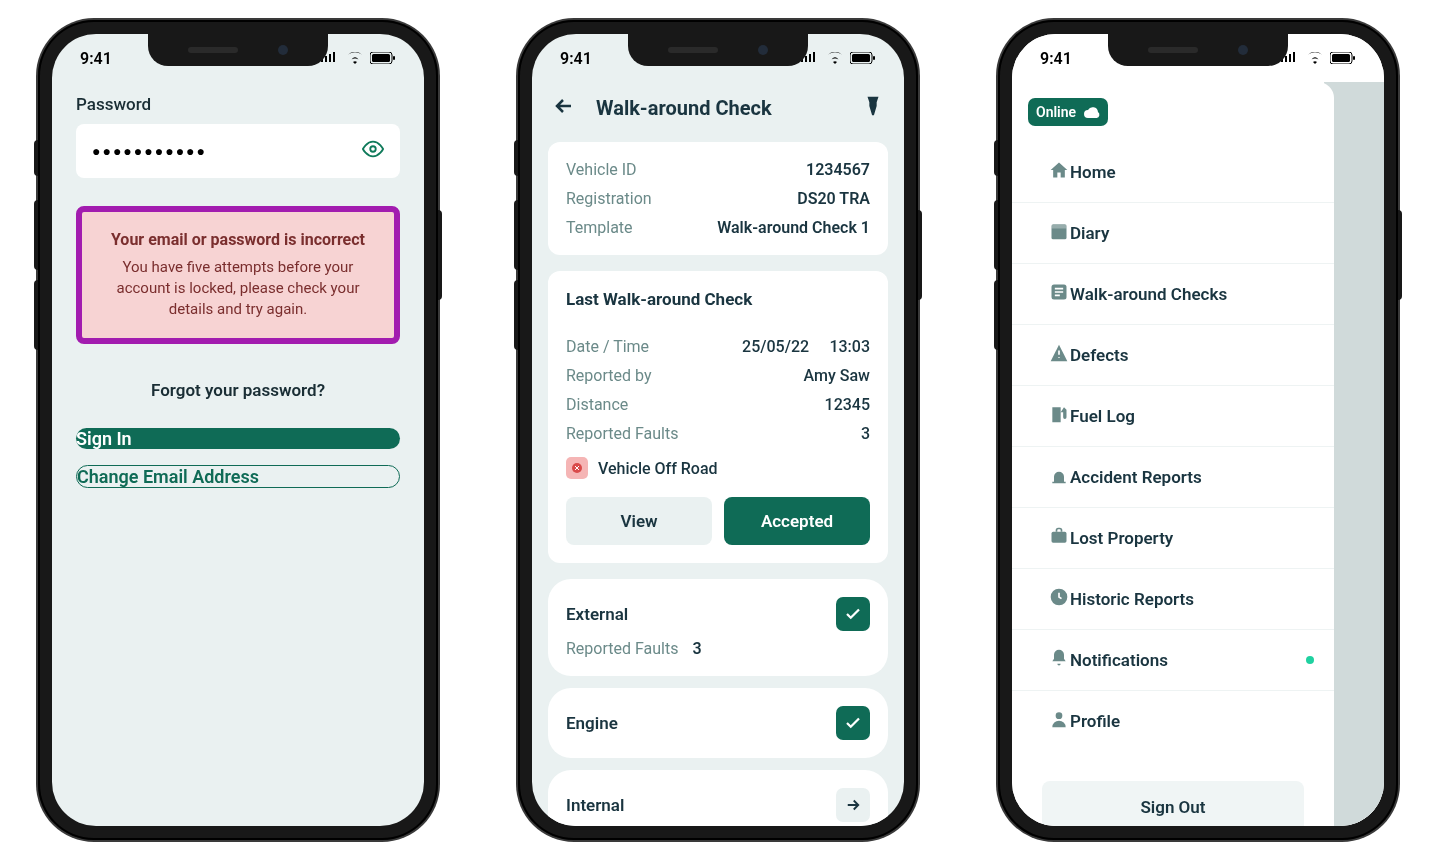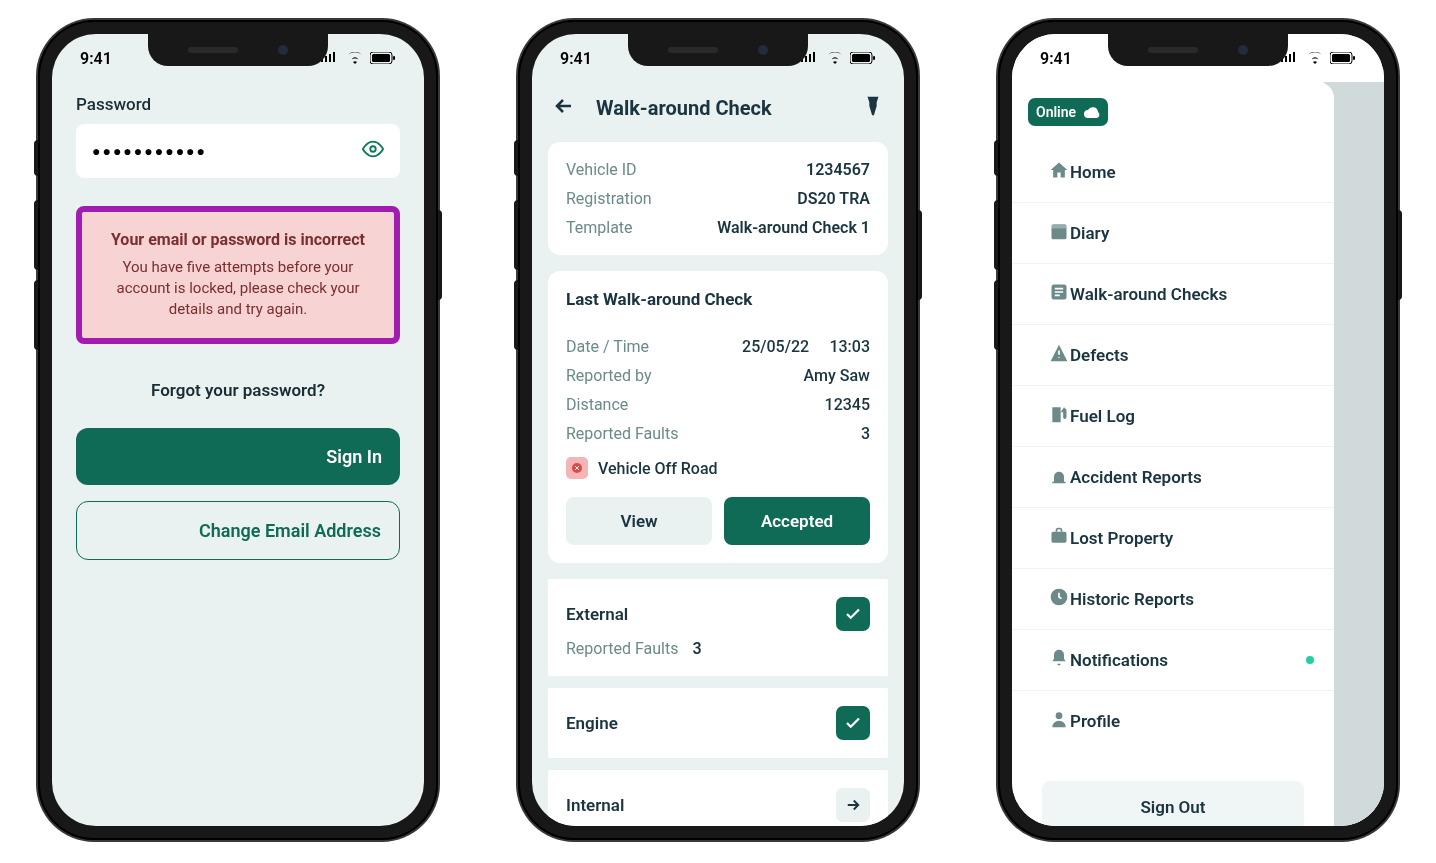"Sign In" .btn { padding: 18px -> none; text-align: right -> left }
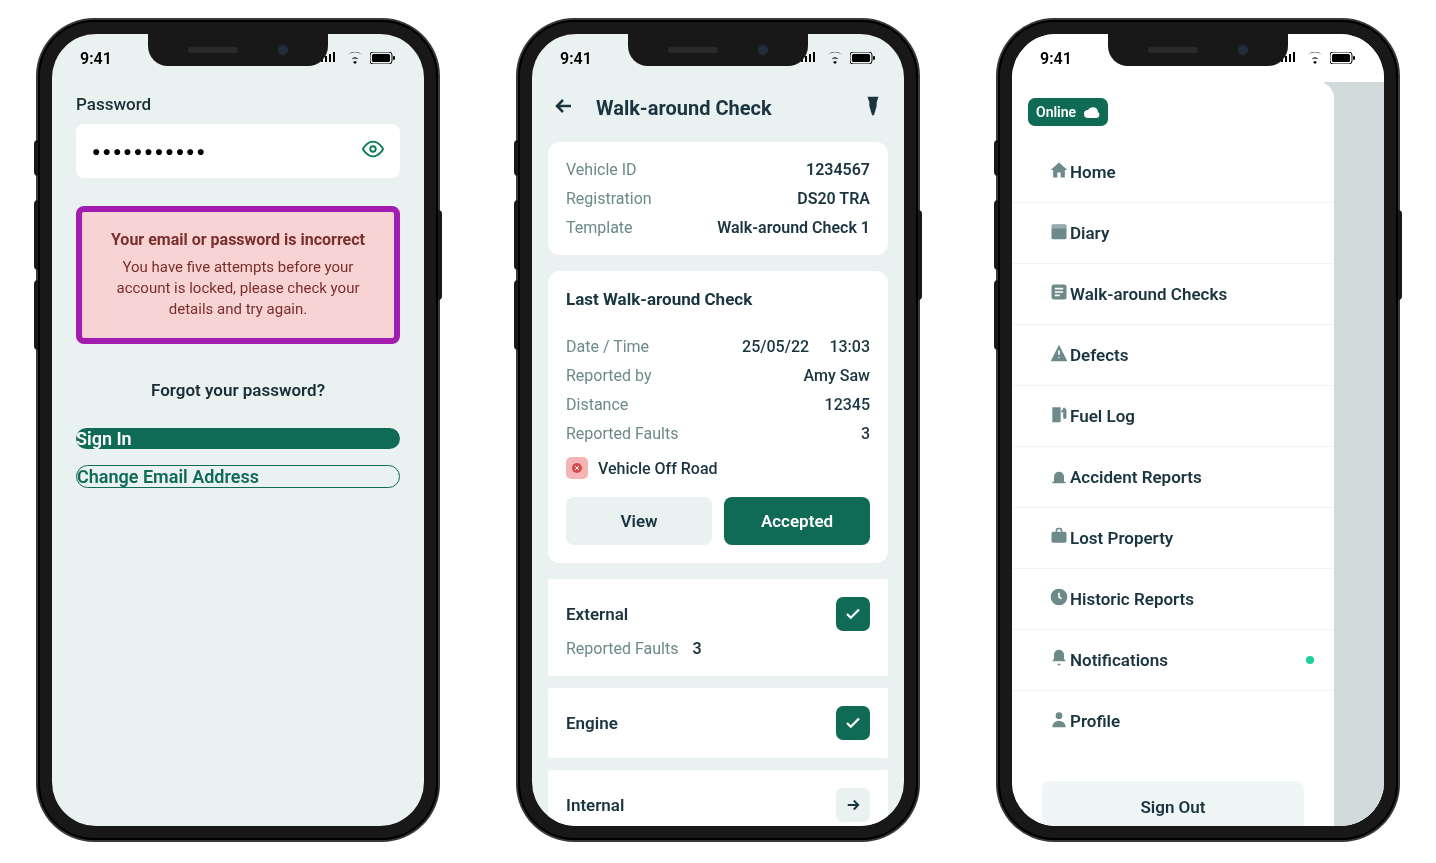"External" .section-row { border-radius: 2px -> 23px }
